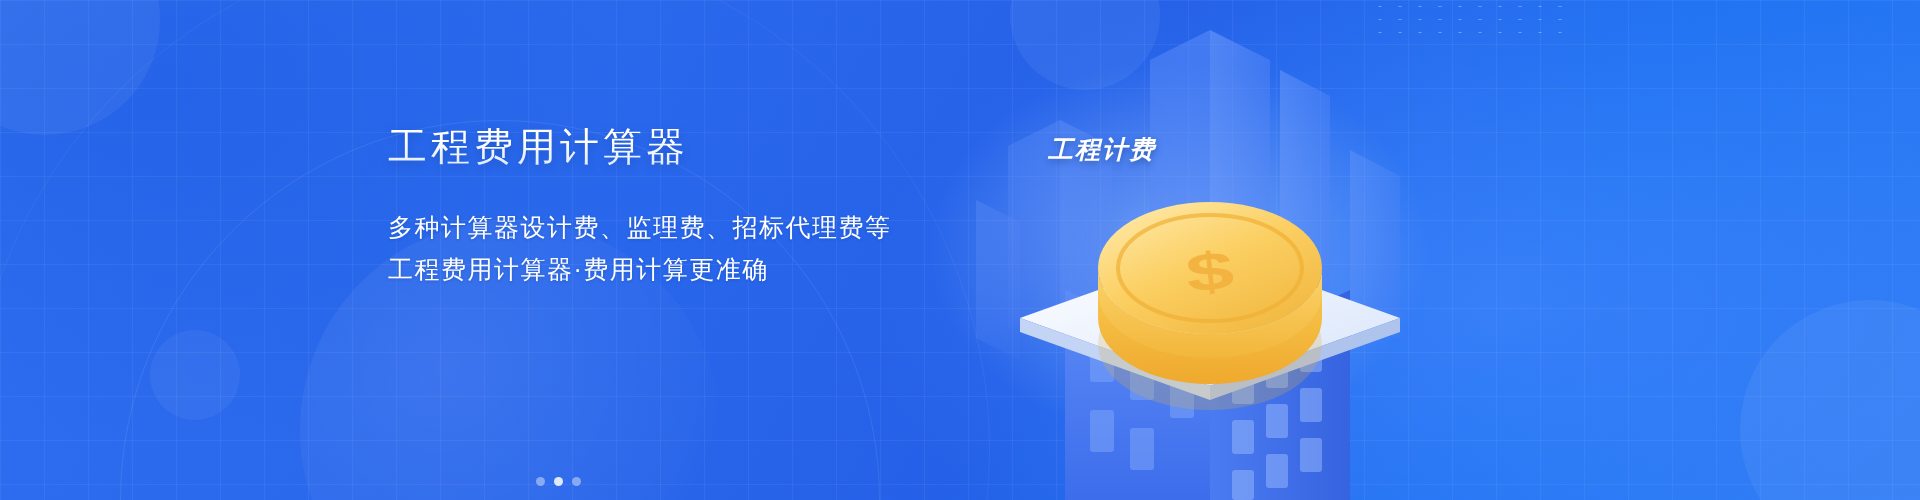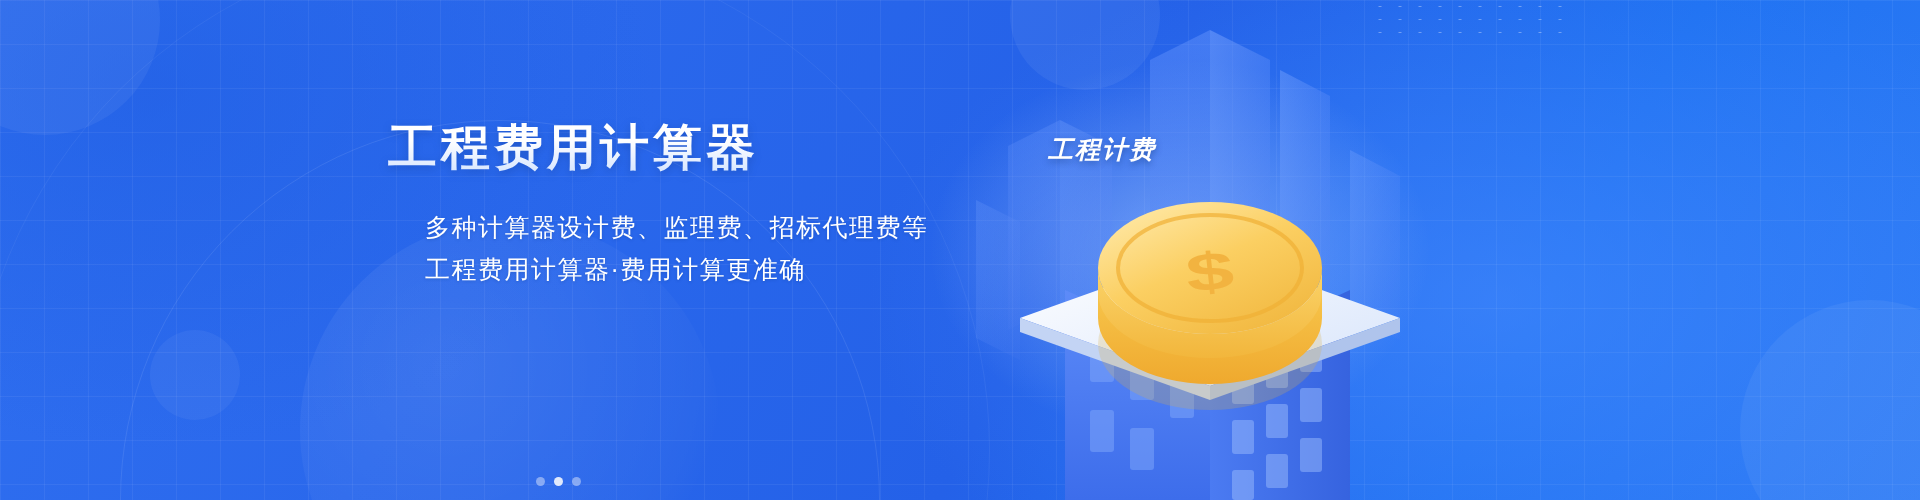"工程费用计算器" .headline { font-size: 49px -> 39px; font-weight: bold -> normal }
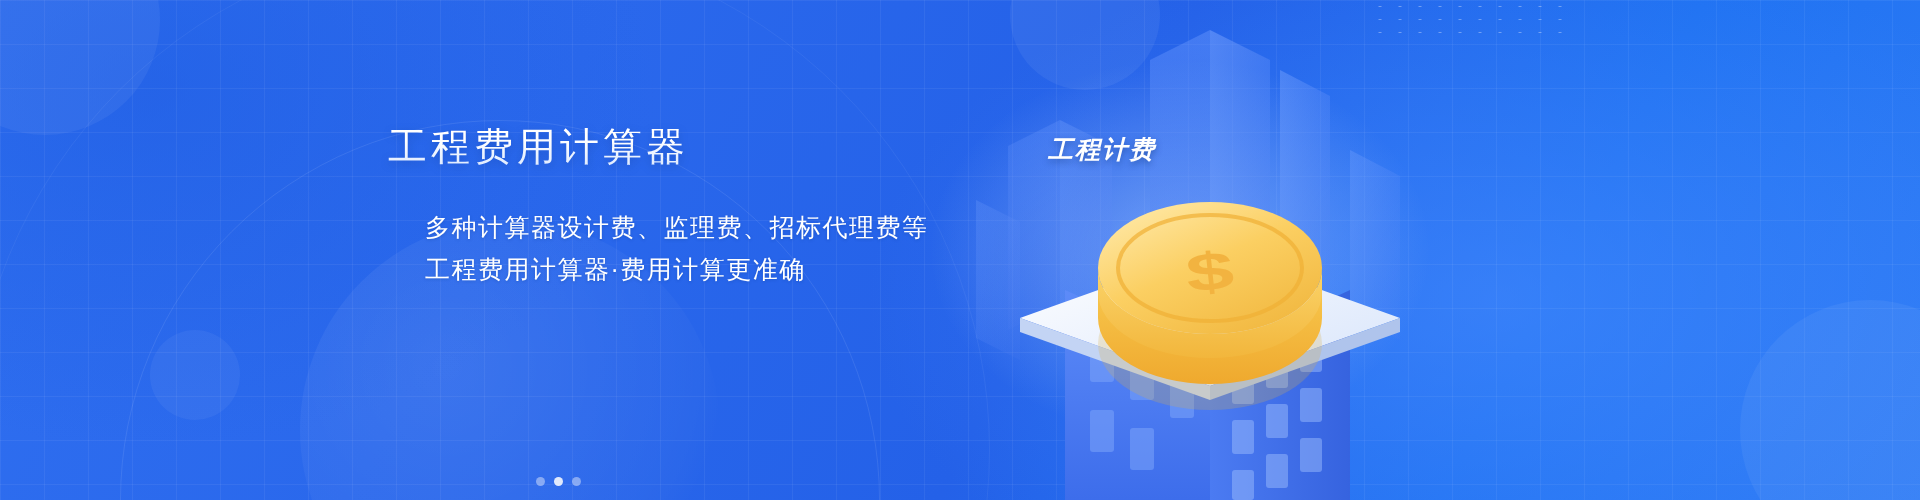"多种计算器设计费、监理费、招标代理费等" .subtitle div { margin-left: 37px -> none }
